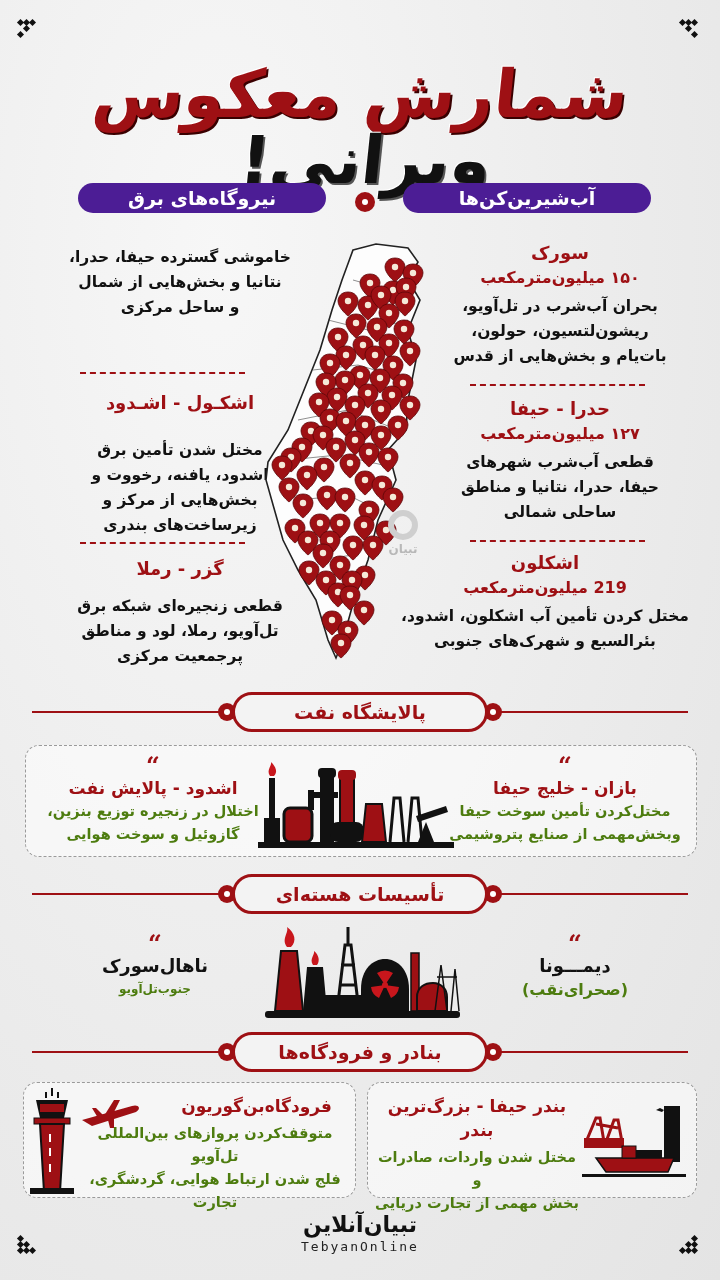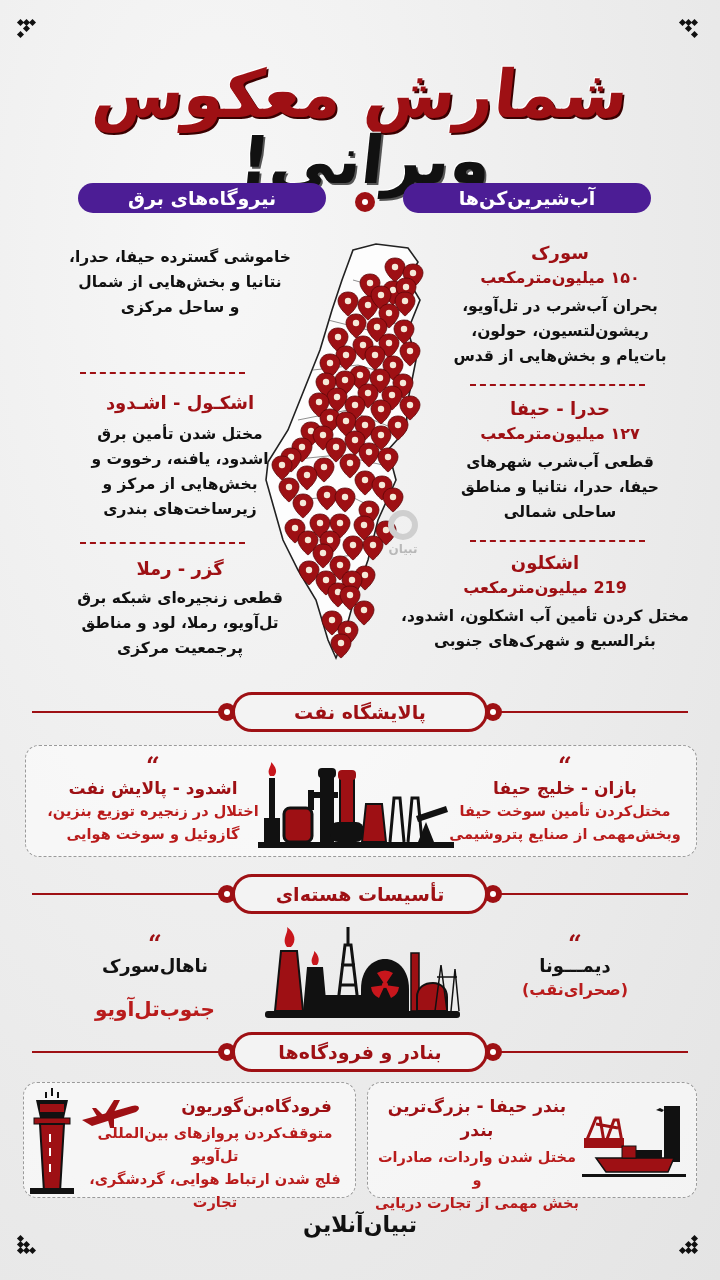"مختل شدن تأمین برق" div.d { margin-top: 6px -> 22px }
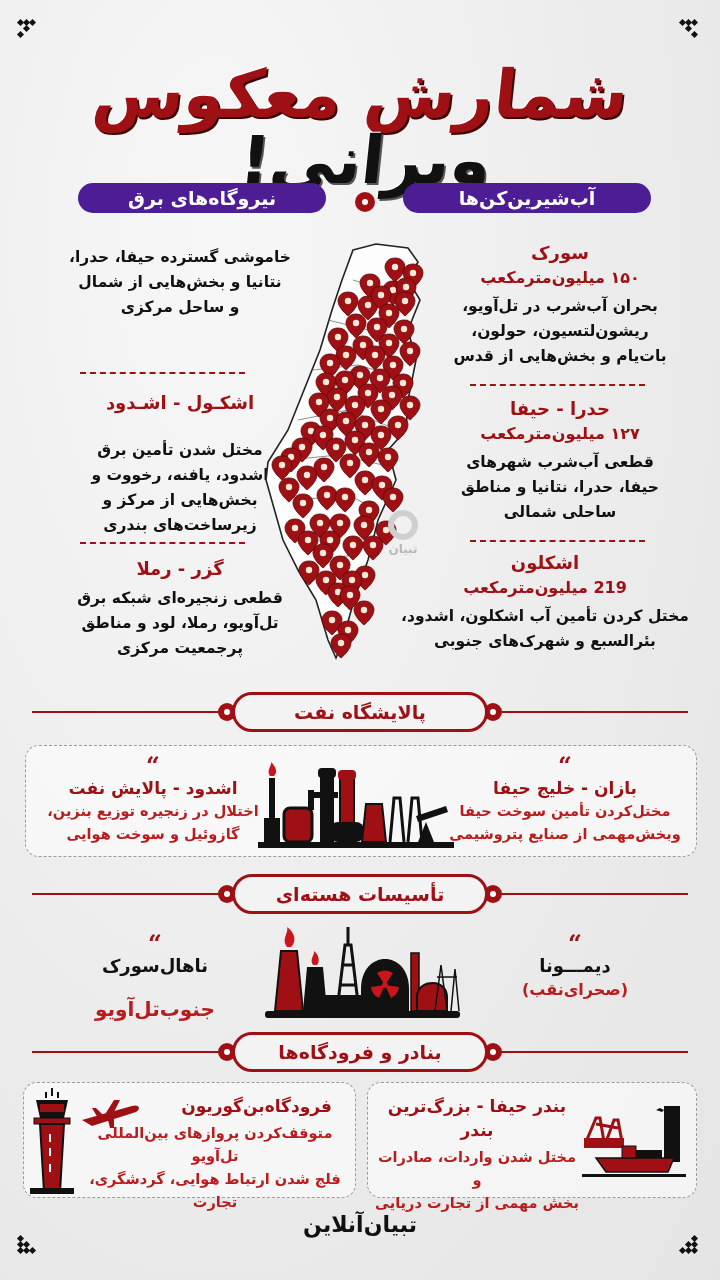"قطعی زنجیره‌ای شبکه برق" div.d { margin-top: 4px -> 12px }
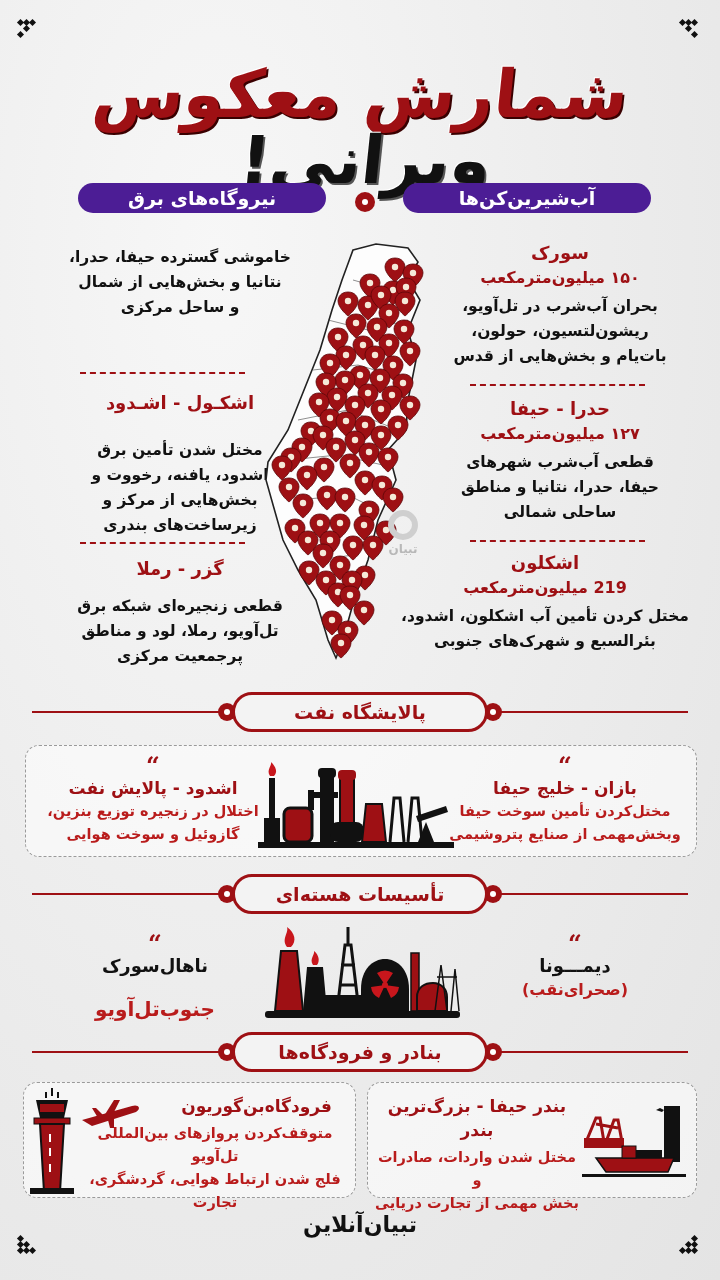"اختلال در زنجیره توزیع بنزین،" .boxitem .d { color: #b91c1c -> #4d7c0f }
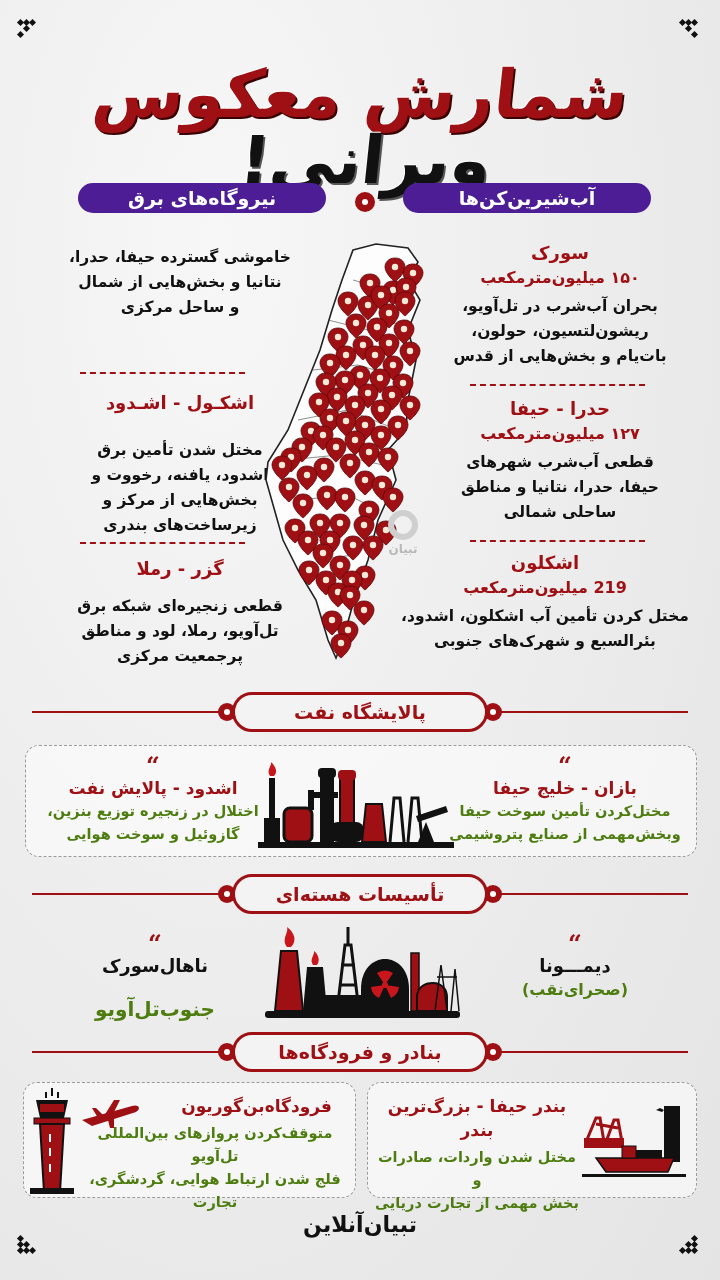"جنوب‌تل‌آویو" div.d { font-size: 20px -> 12px; margin-top: 20px -> none }
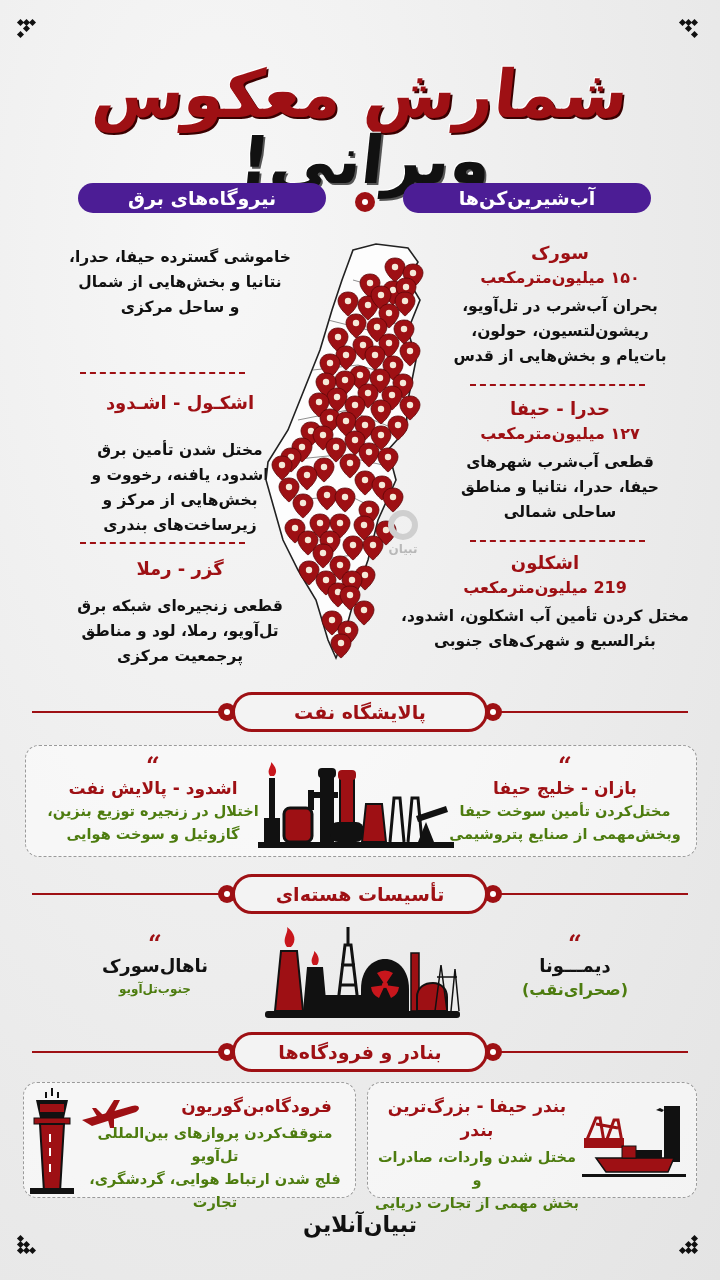"TebyanOnline" div.en { html: none -> <div>TebyanOnline</div> }
